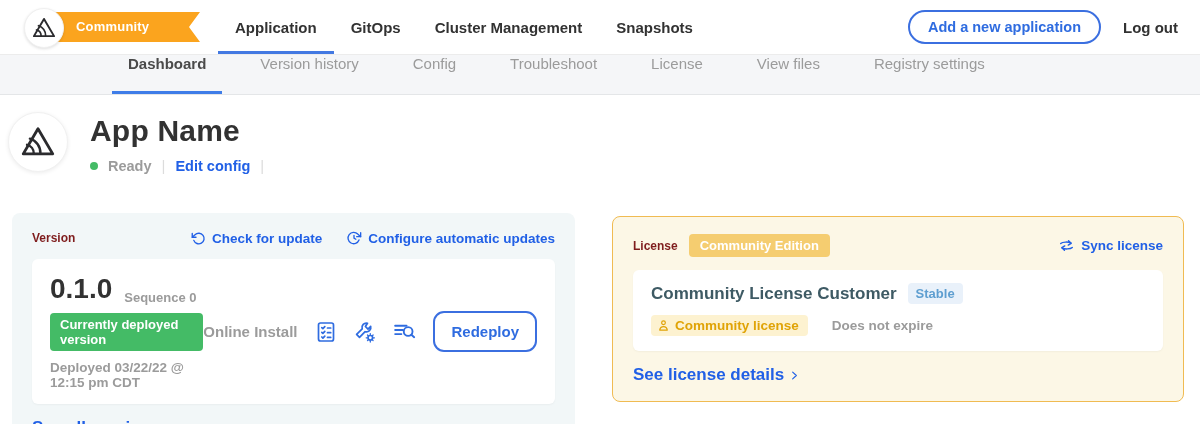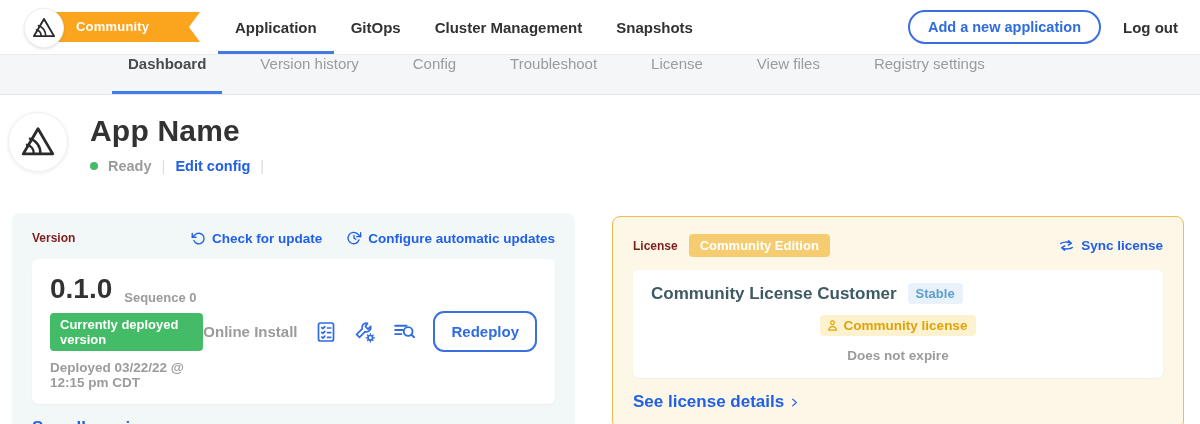"Community license" .lic-row2 { flex-direction: column -> none; gap: 12px -> 24px }
